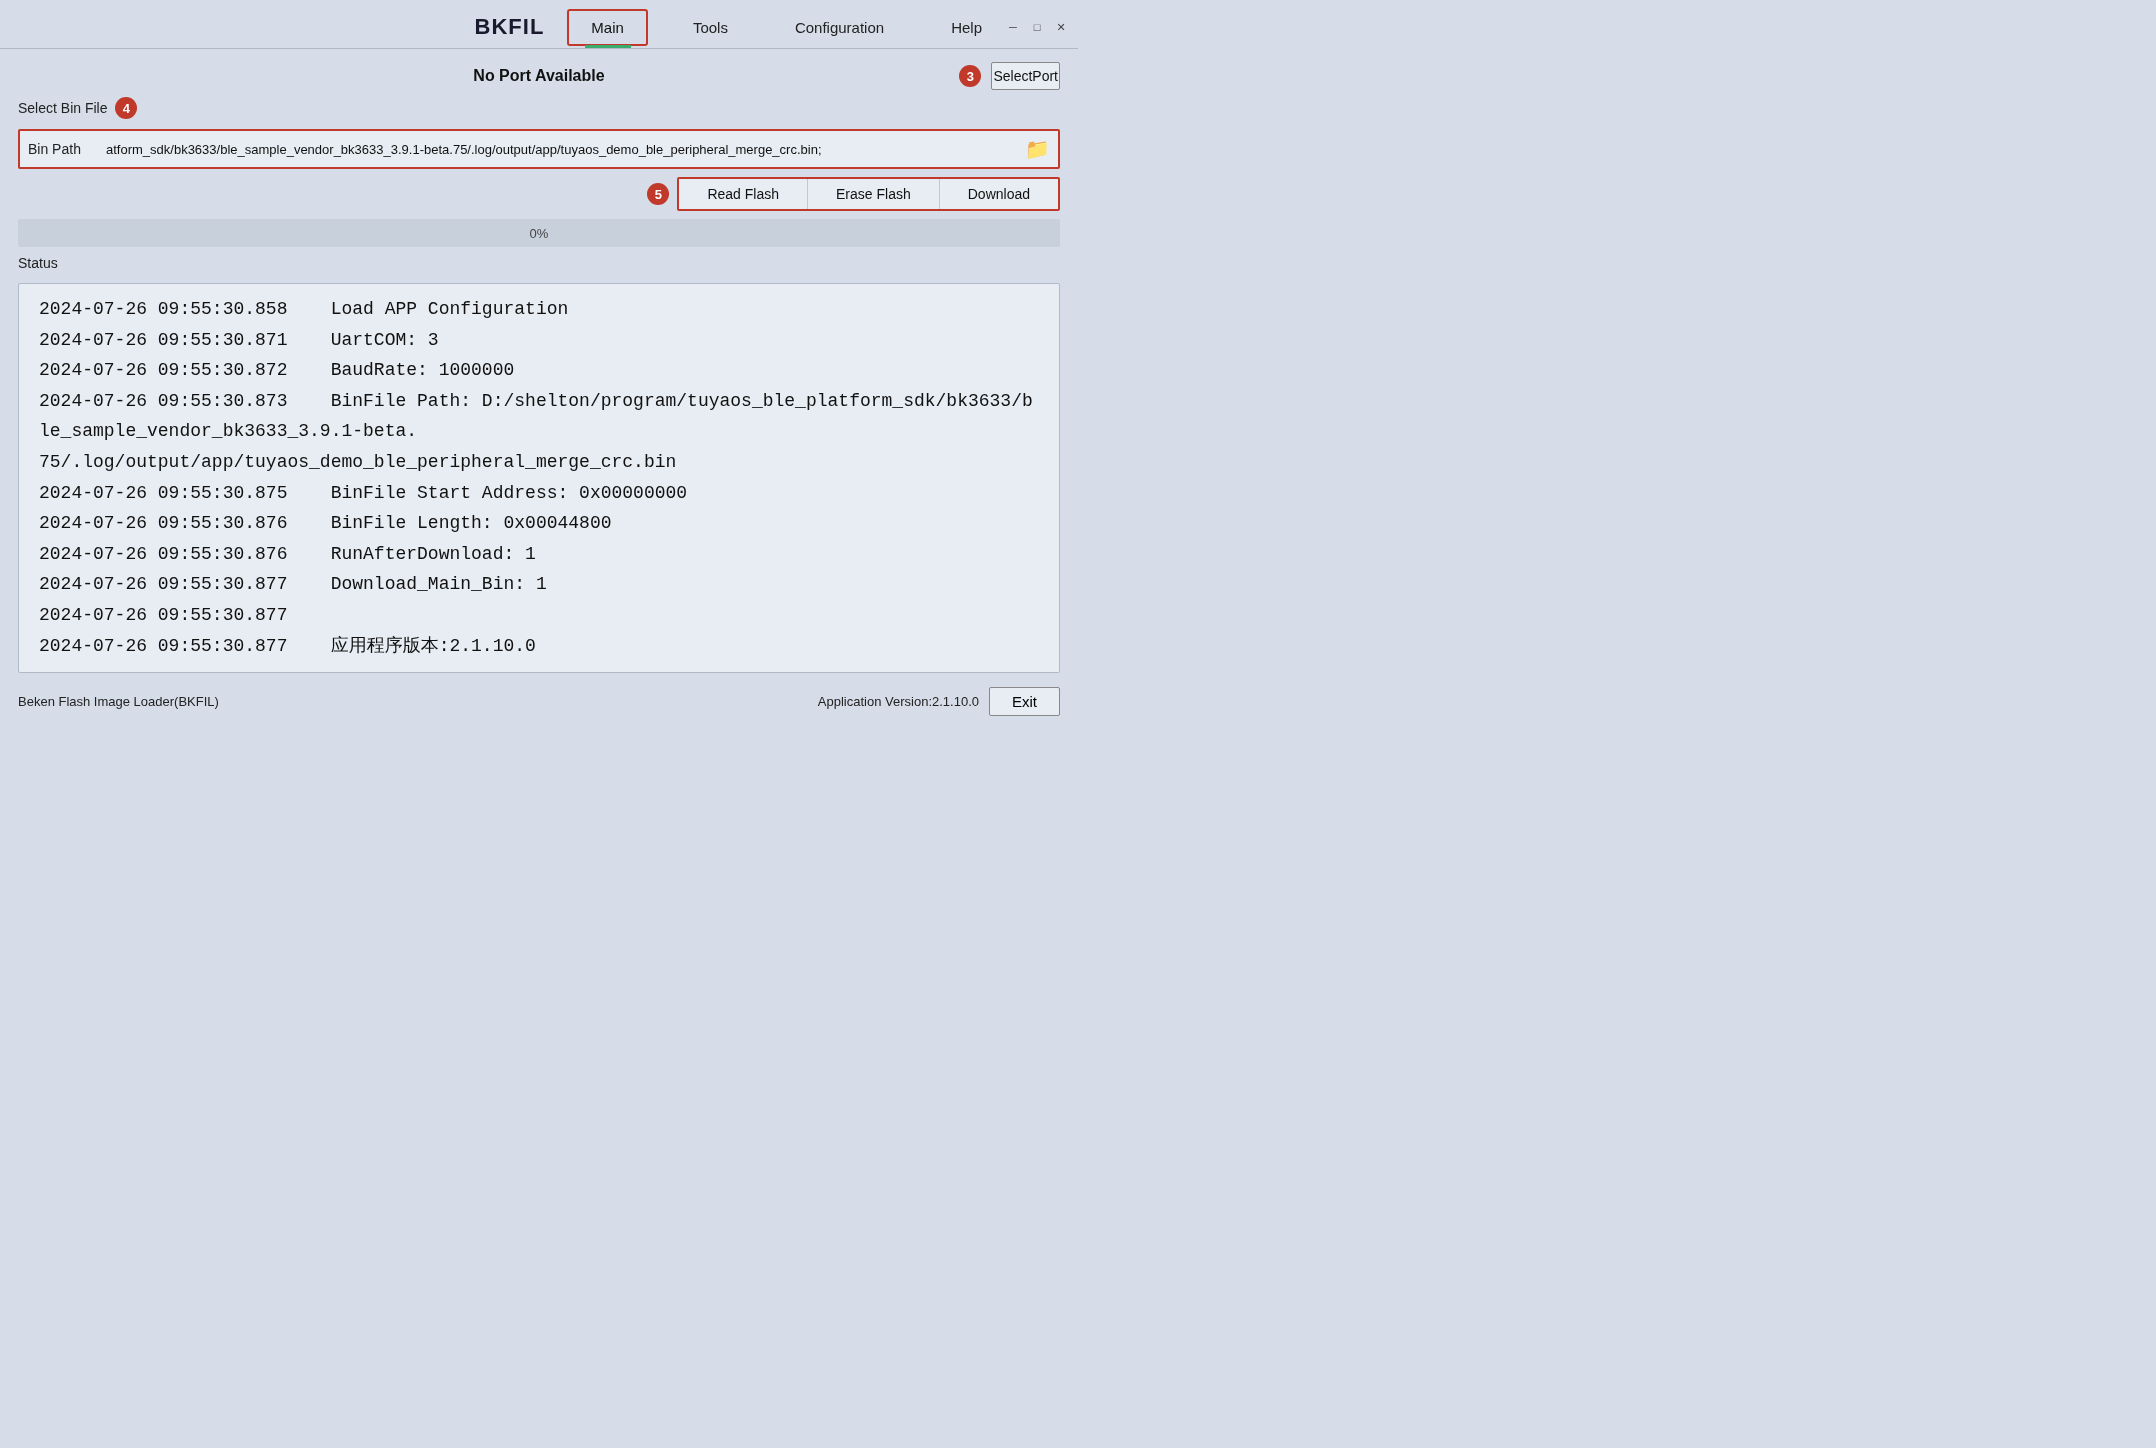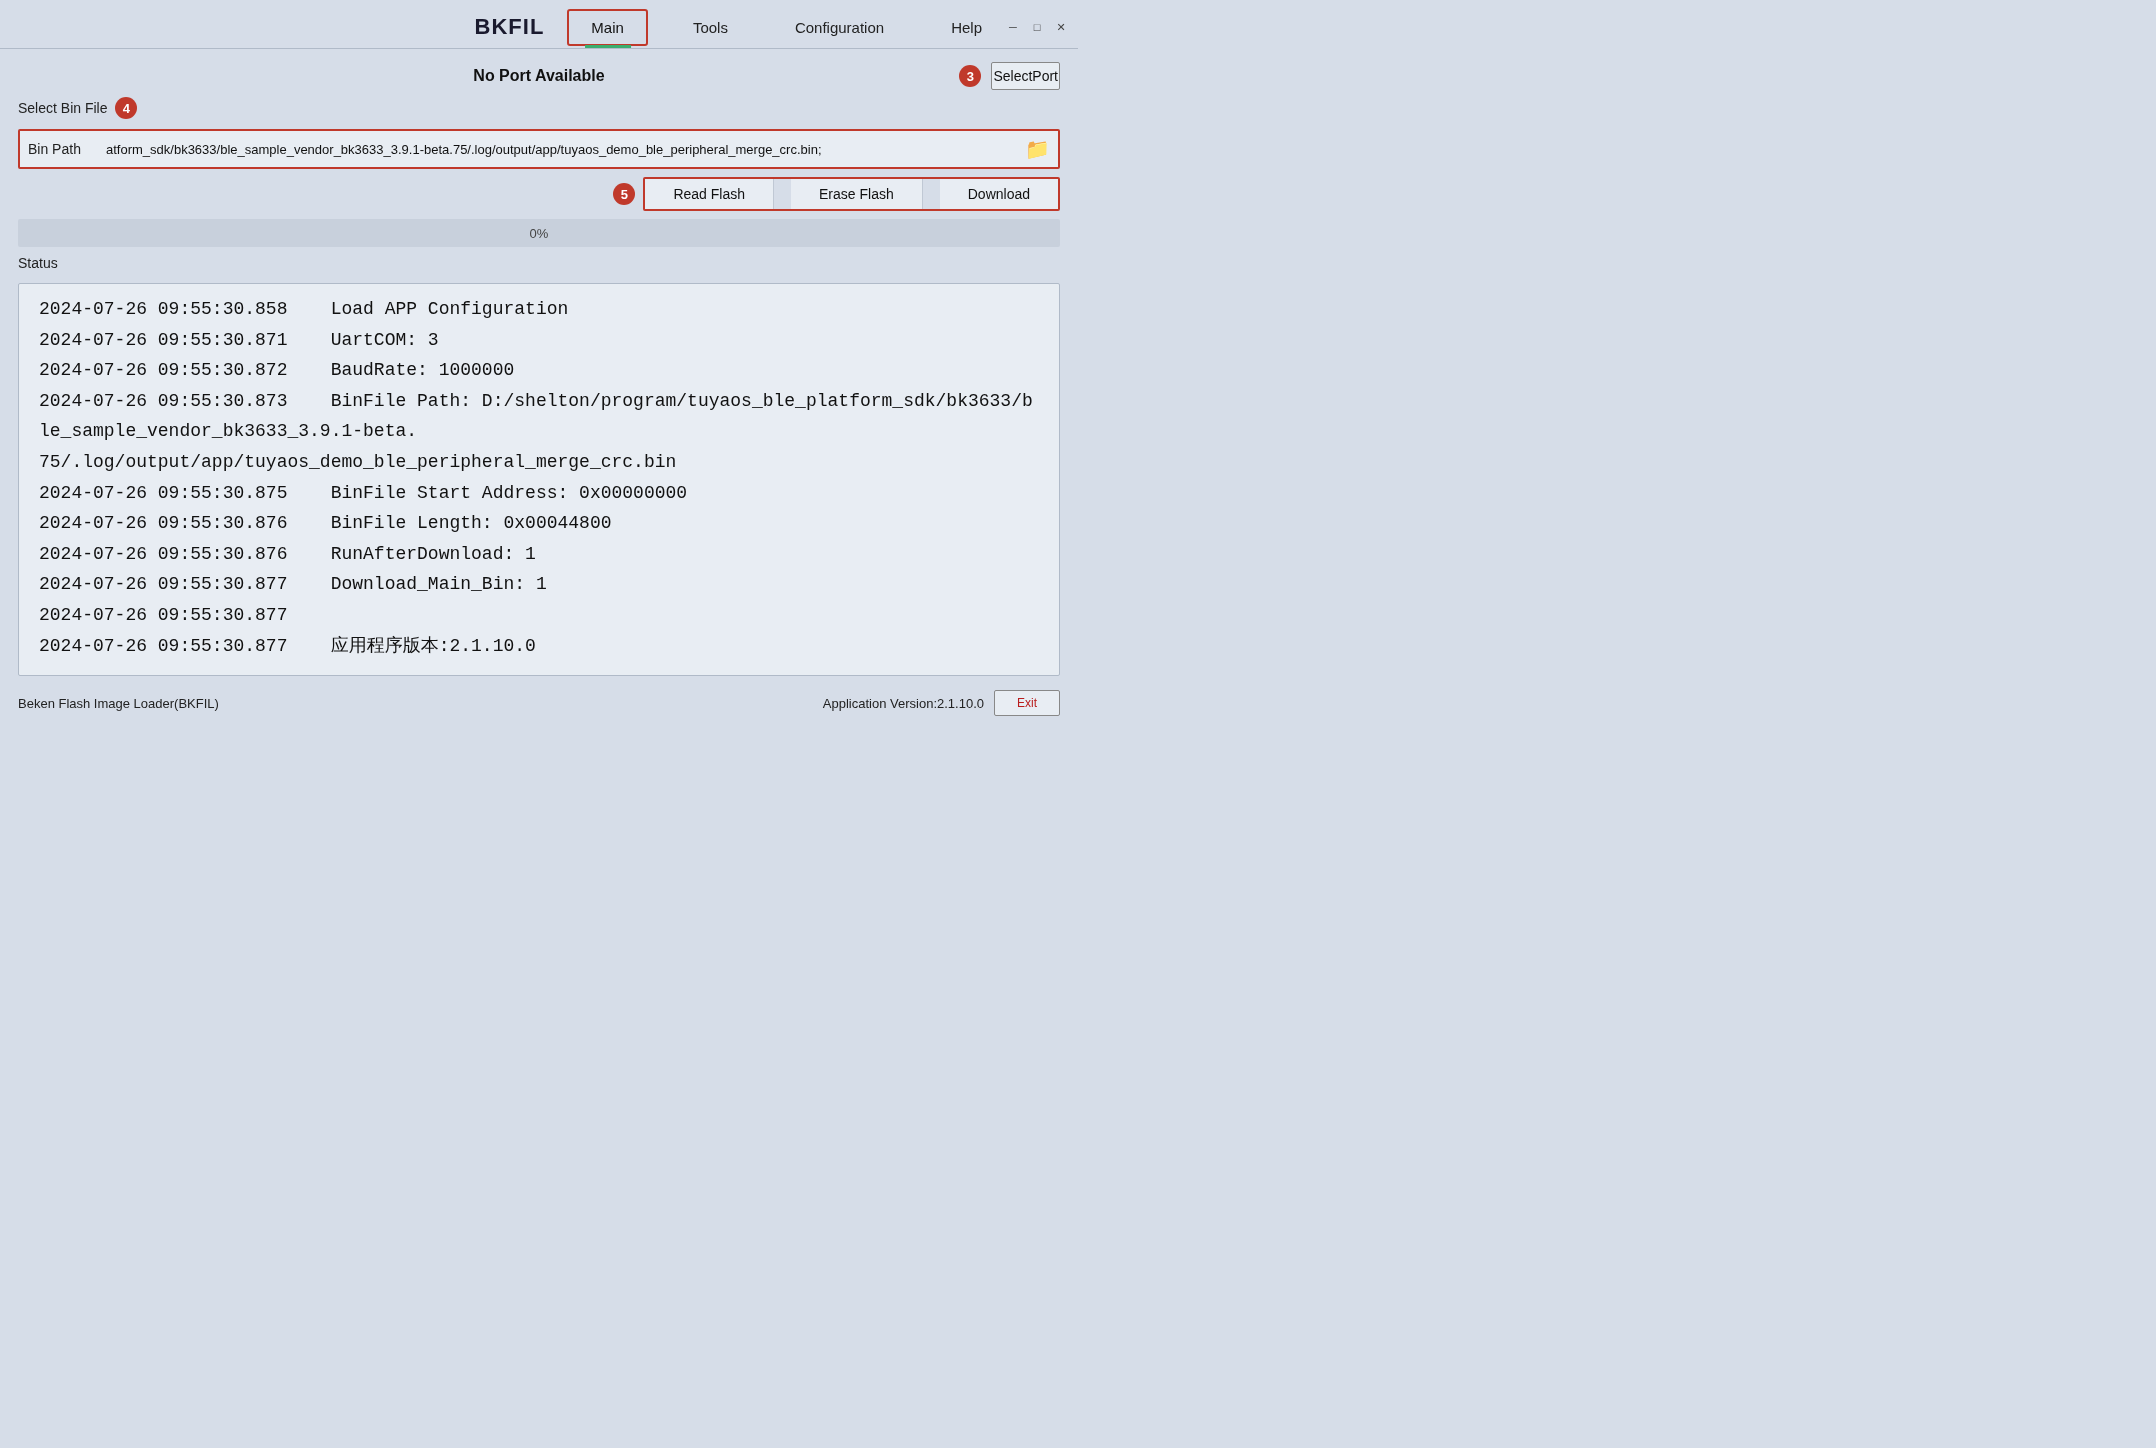"Read Flash" .actions-group { gap: 17px -> none }
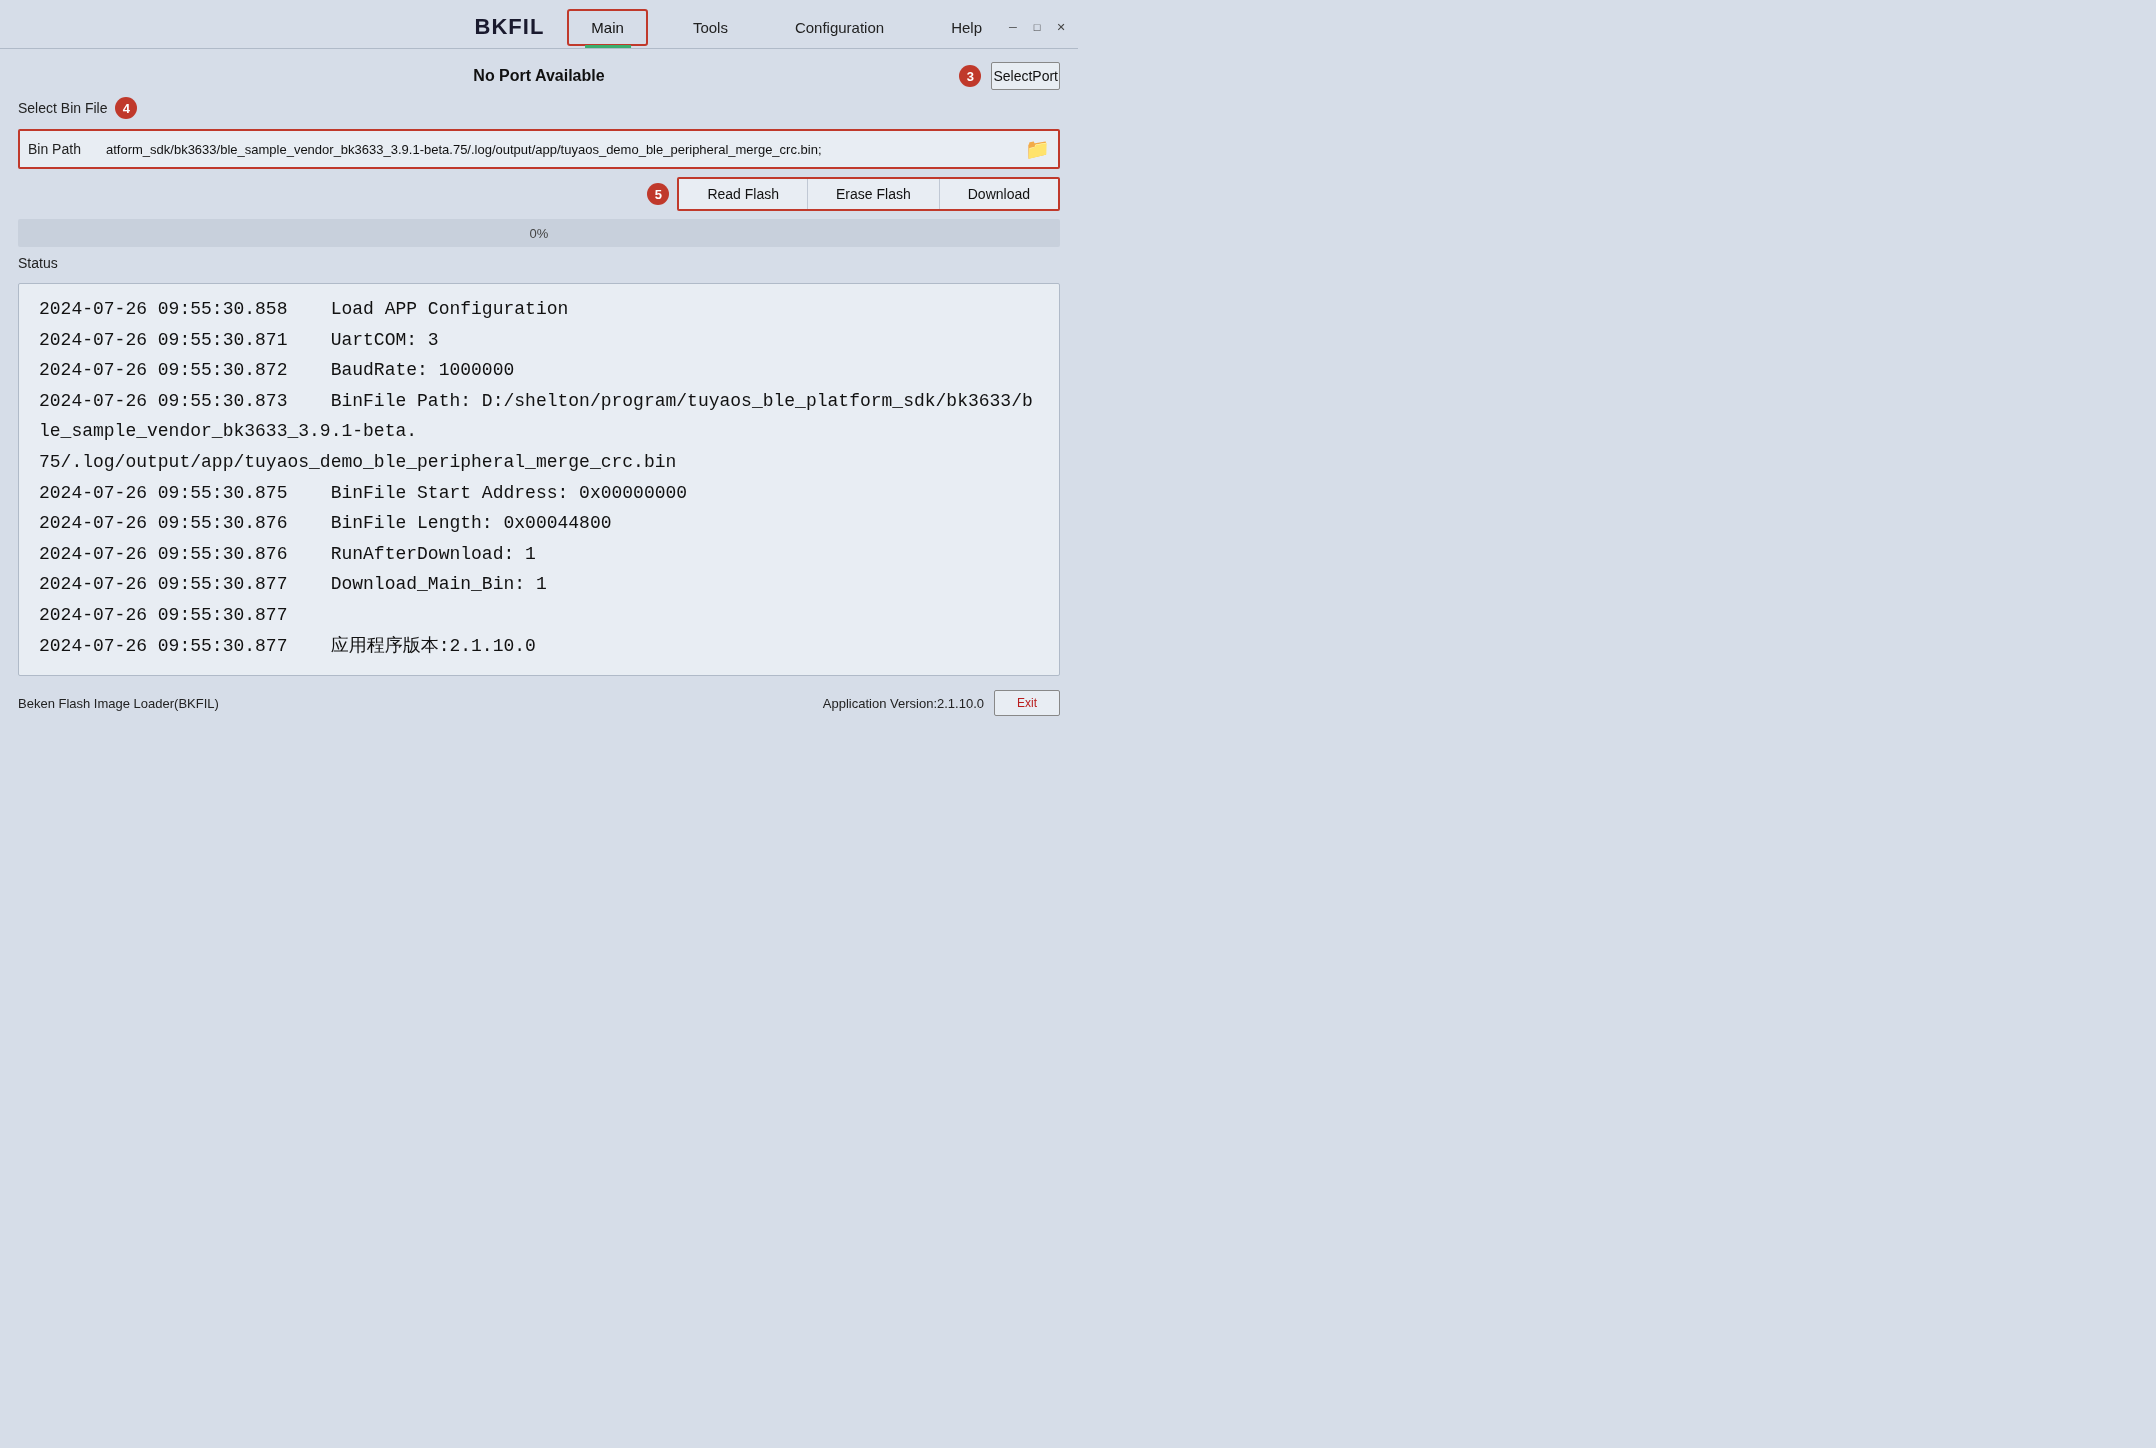"Exit" .exit-btn { color: #b91c1c -> #000000; font-size: 12px -> 15px }
